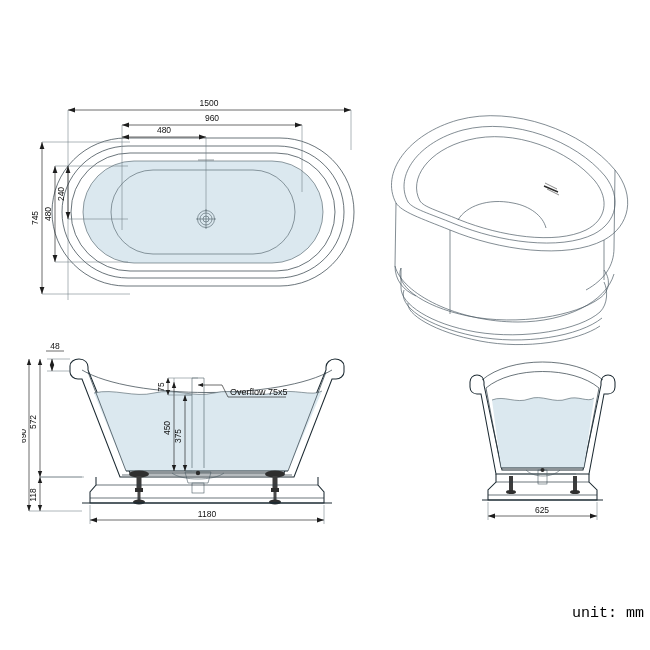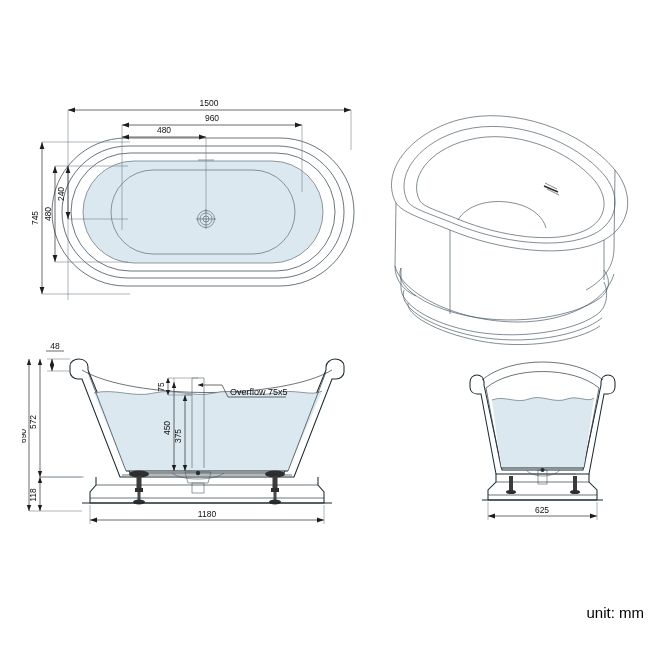"unit: mm" .unit-label { font-family: none -> Liberation Mono, monospace }
